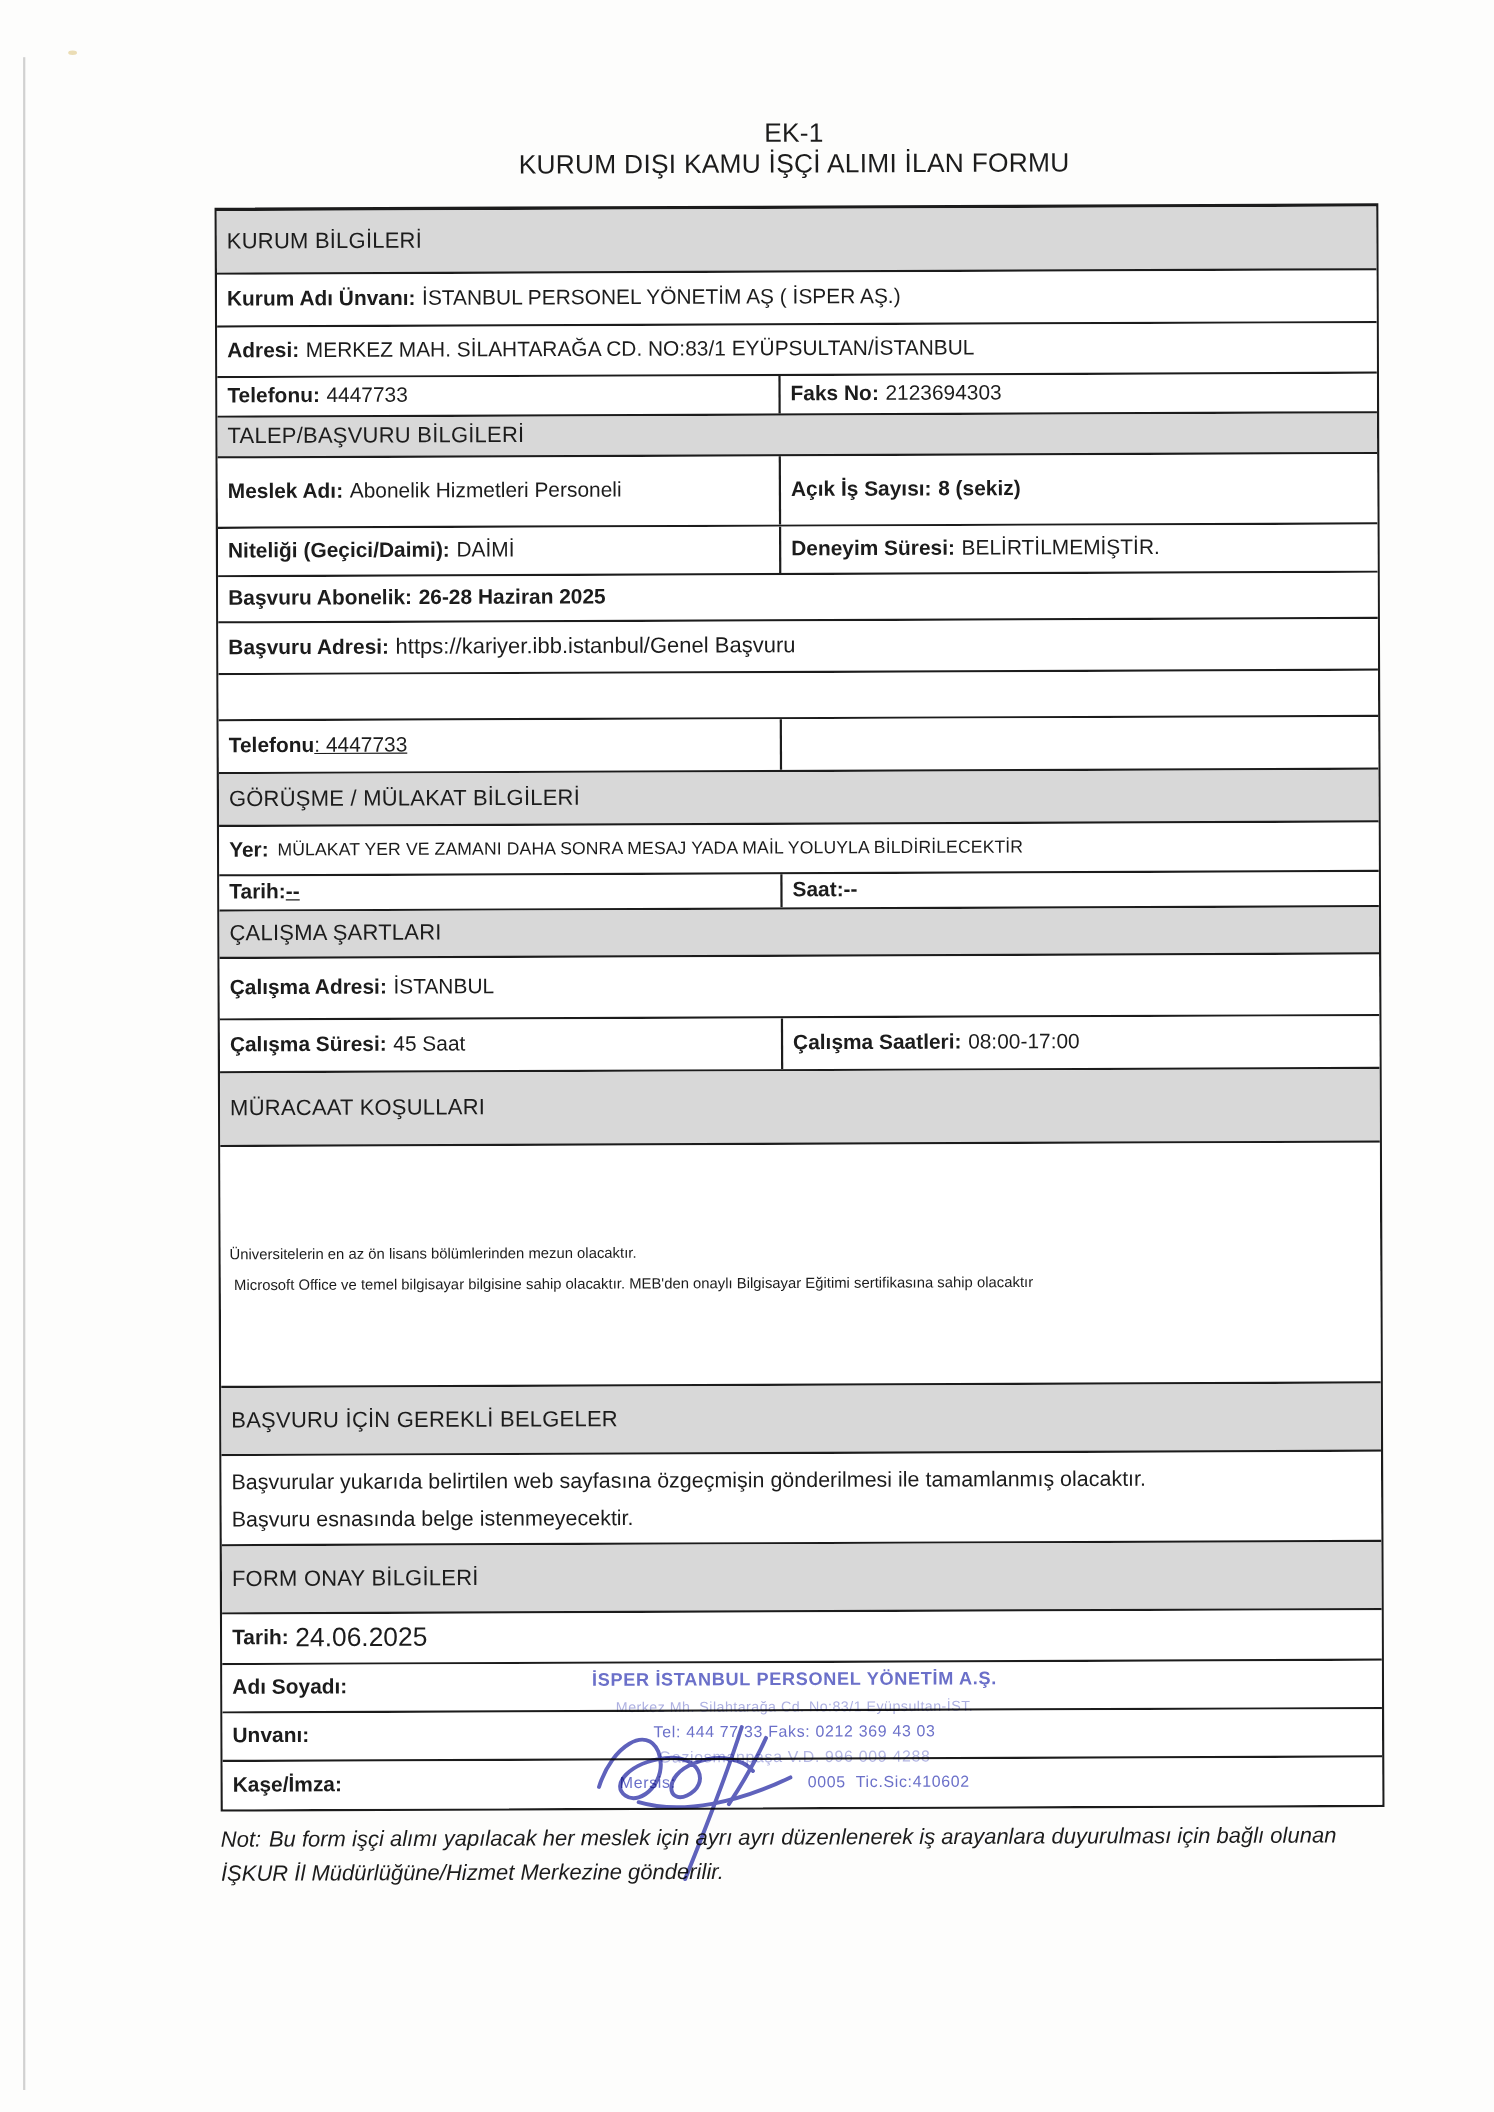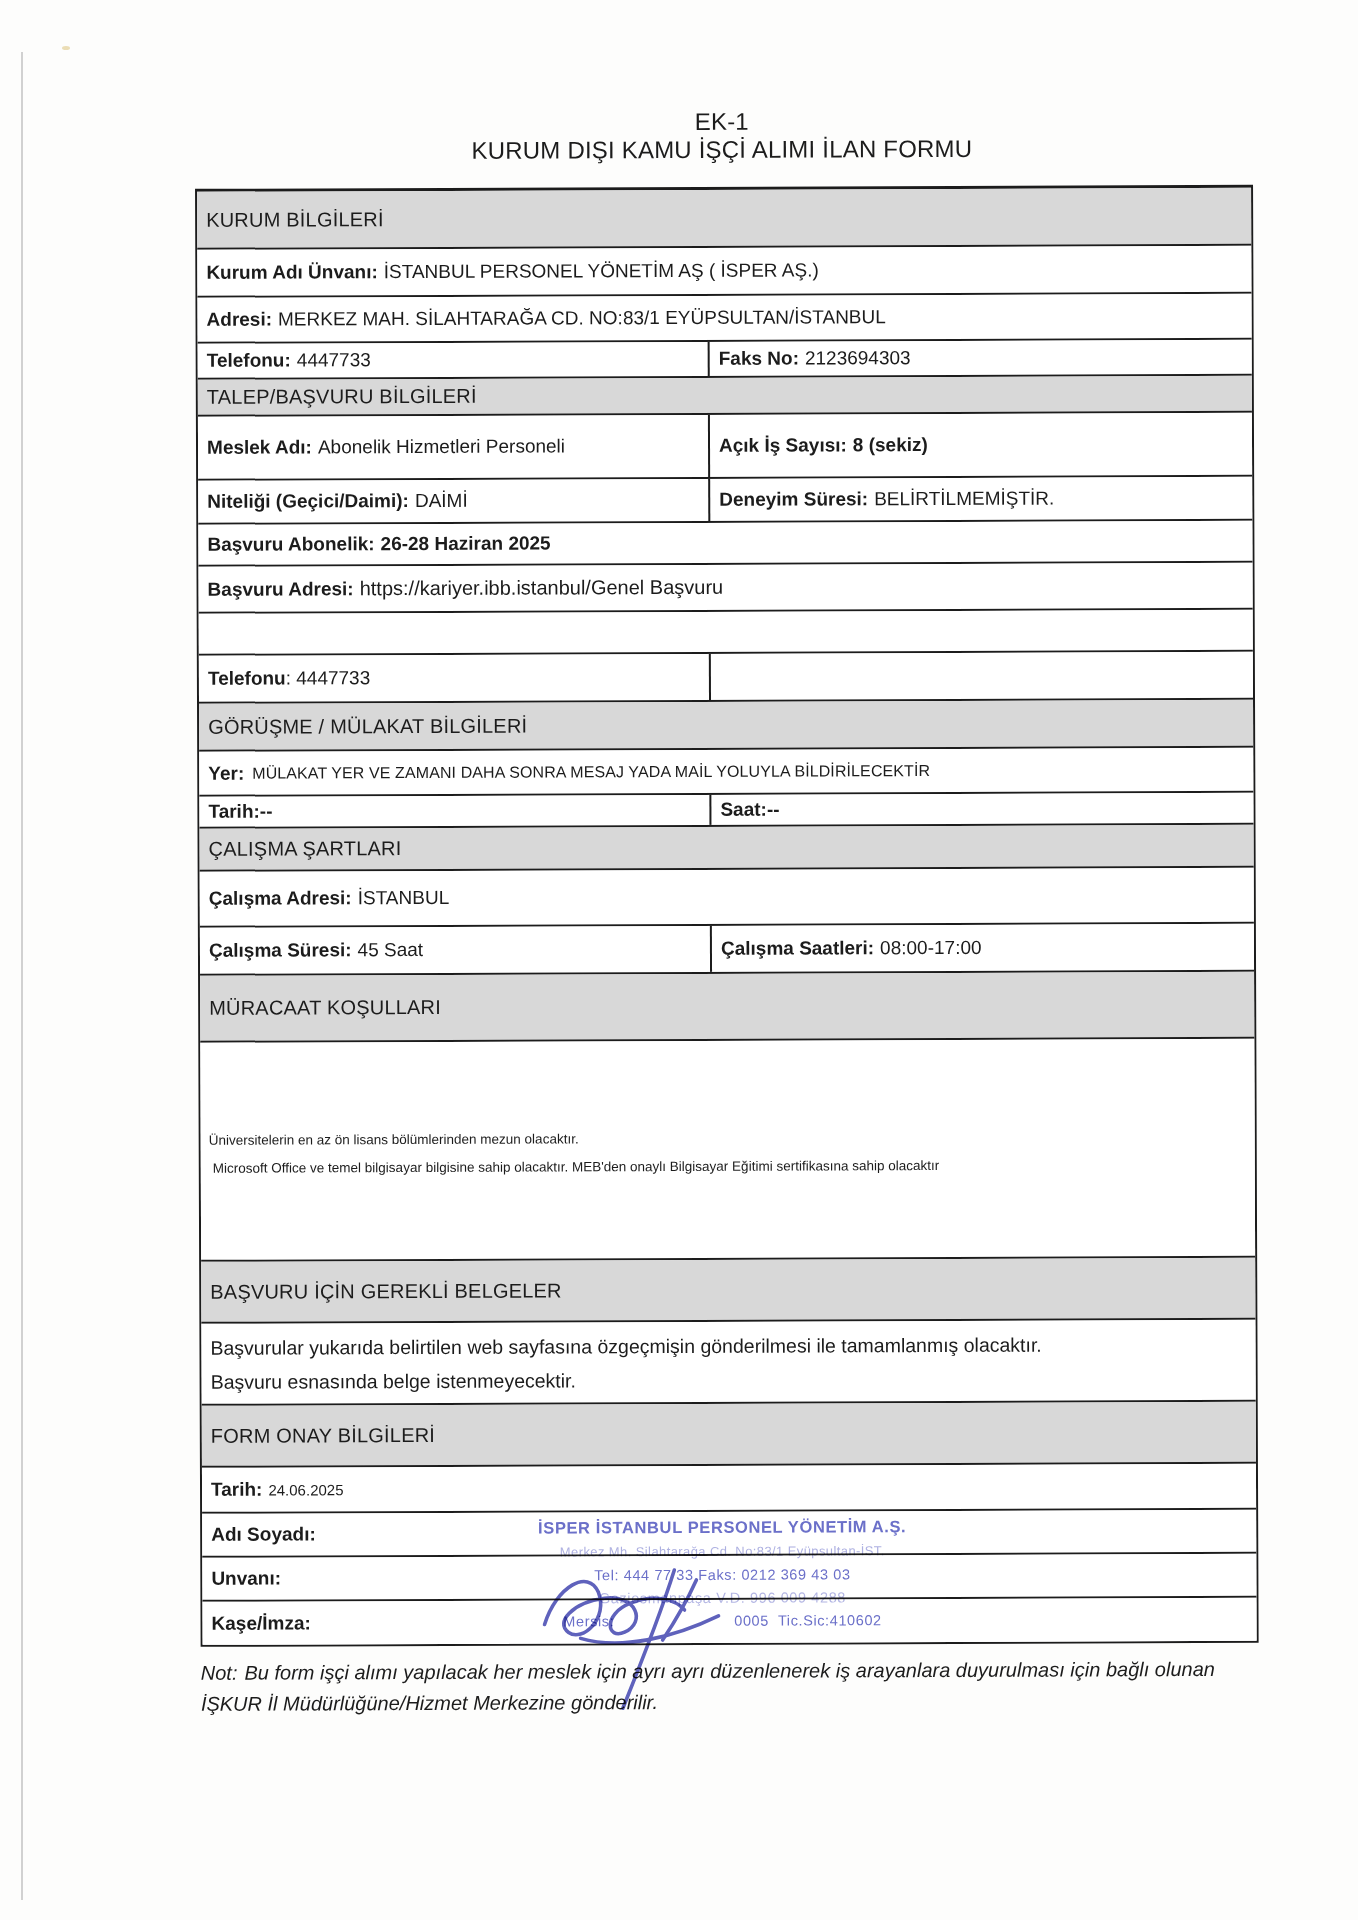": 4447733" .v.nogap { text-decoration: none -> underline }
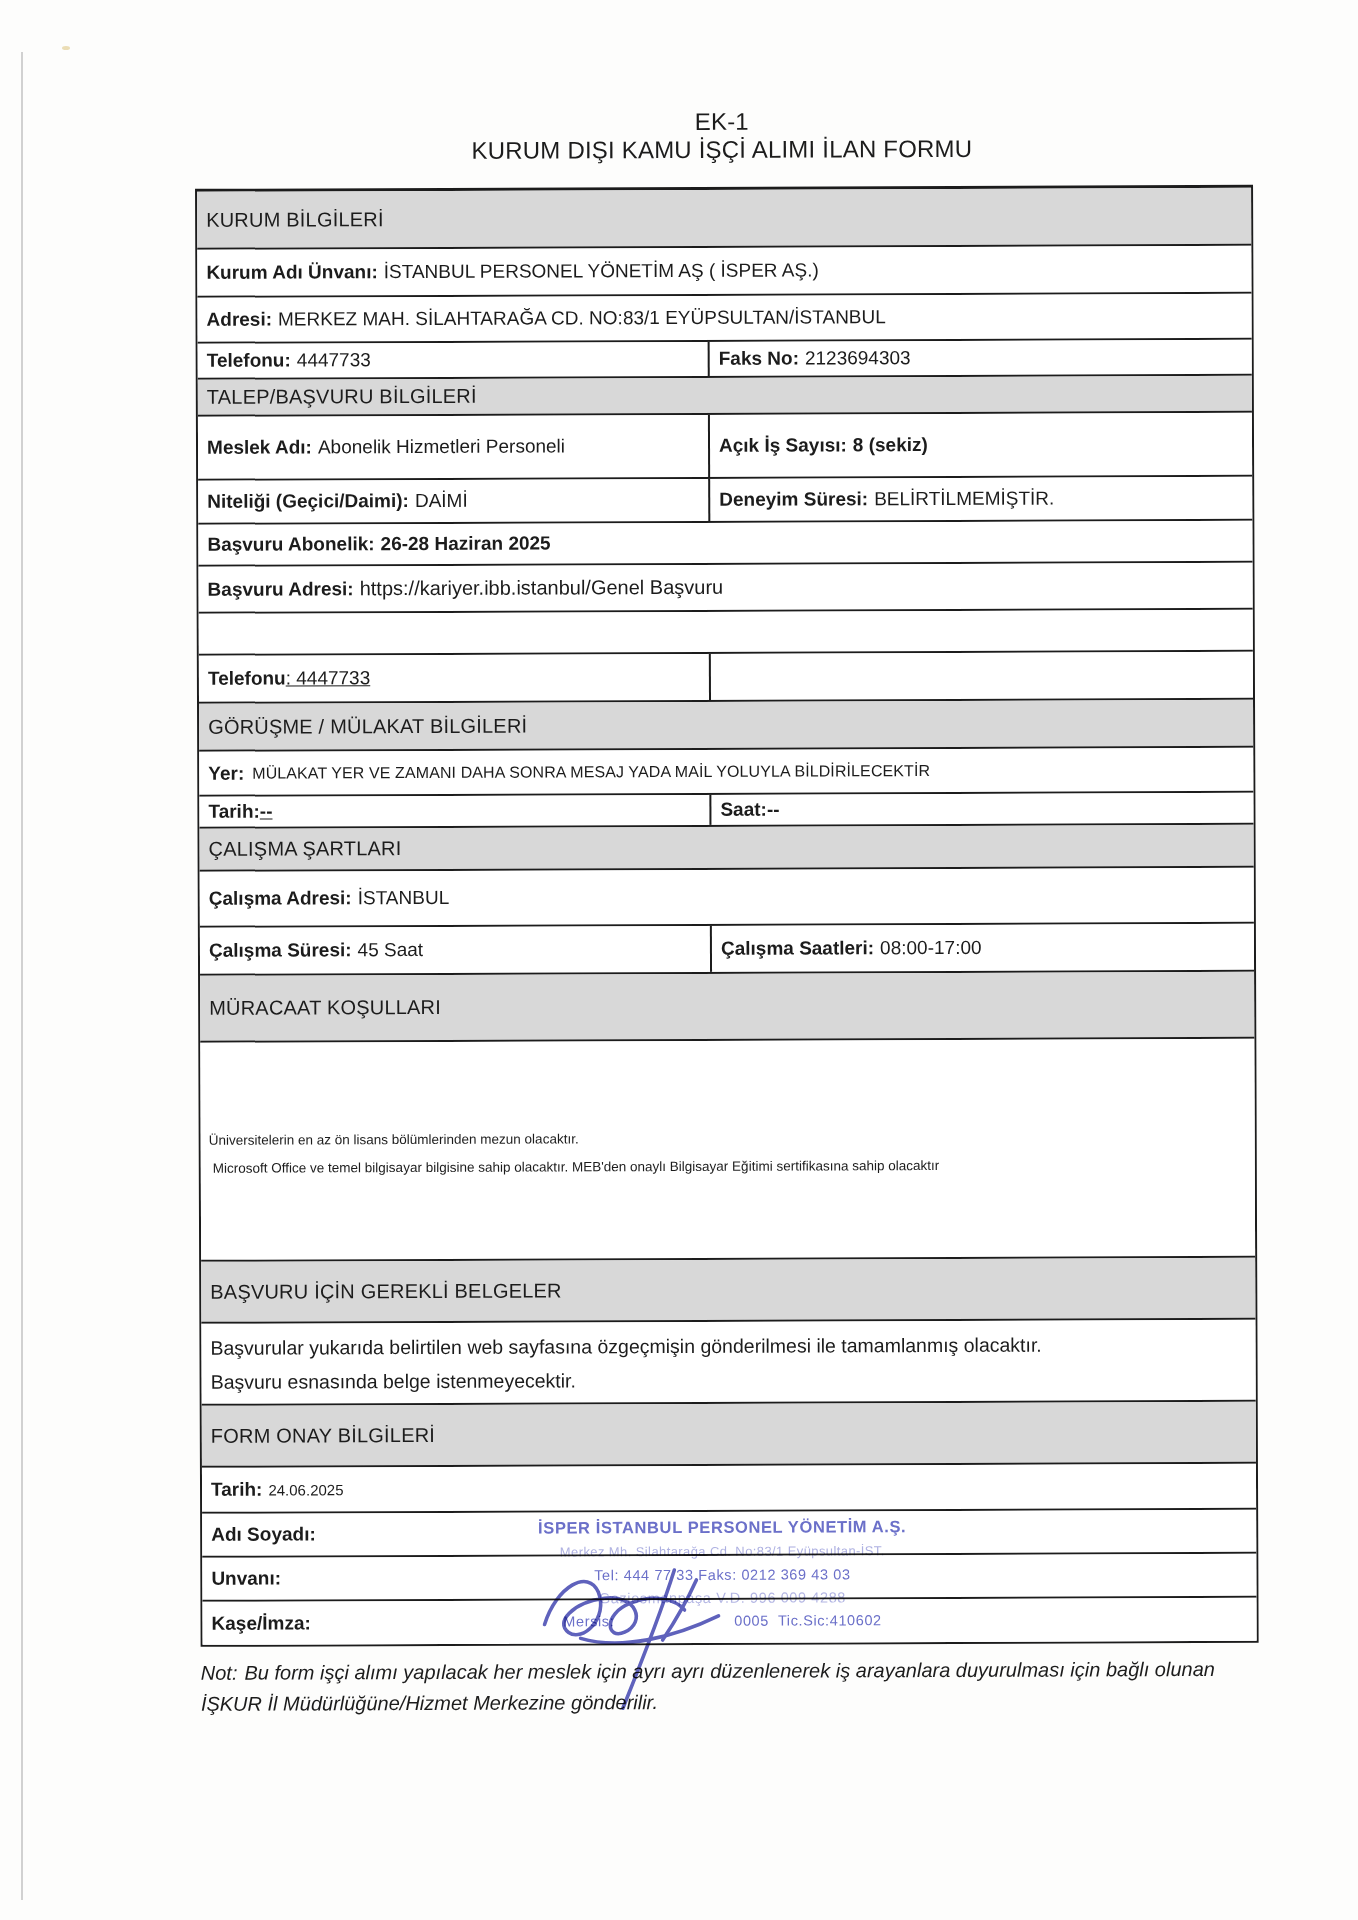"24.06.2025" span.v { font-size: 15px -> 24px }
